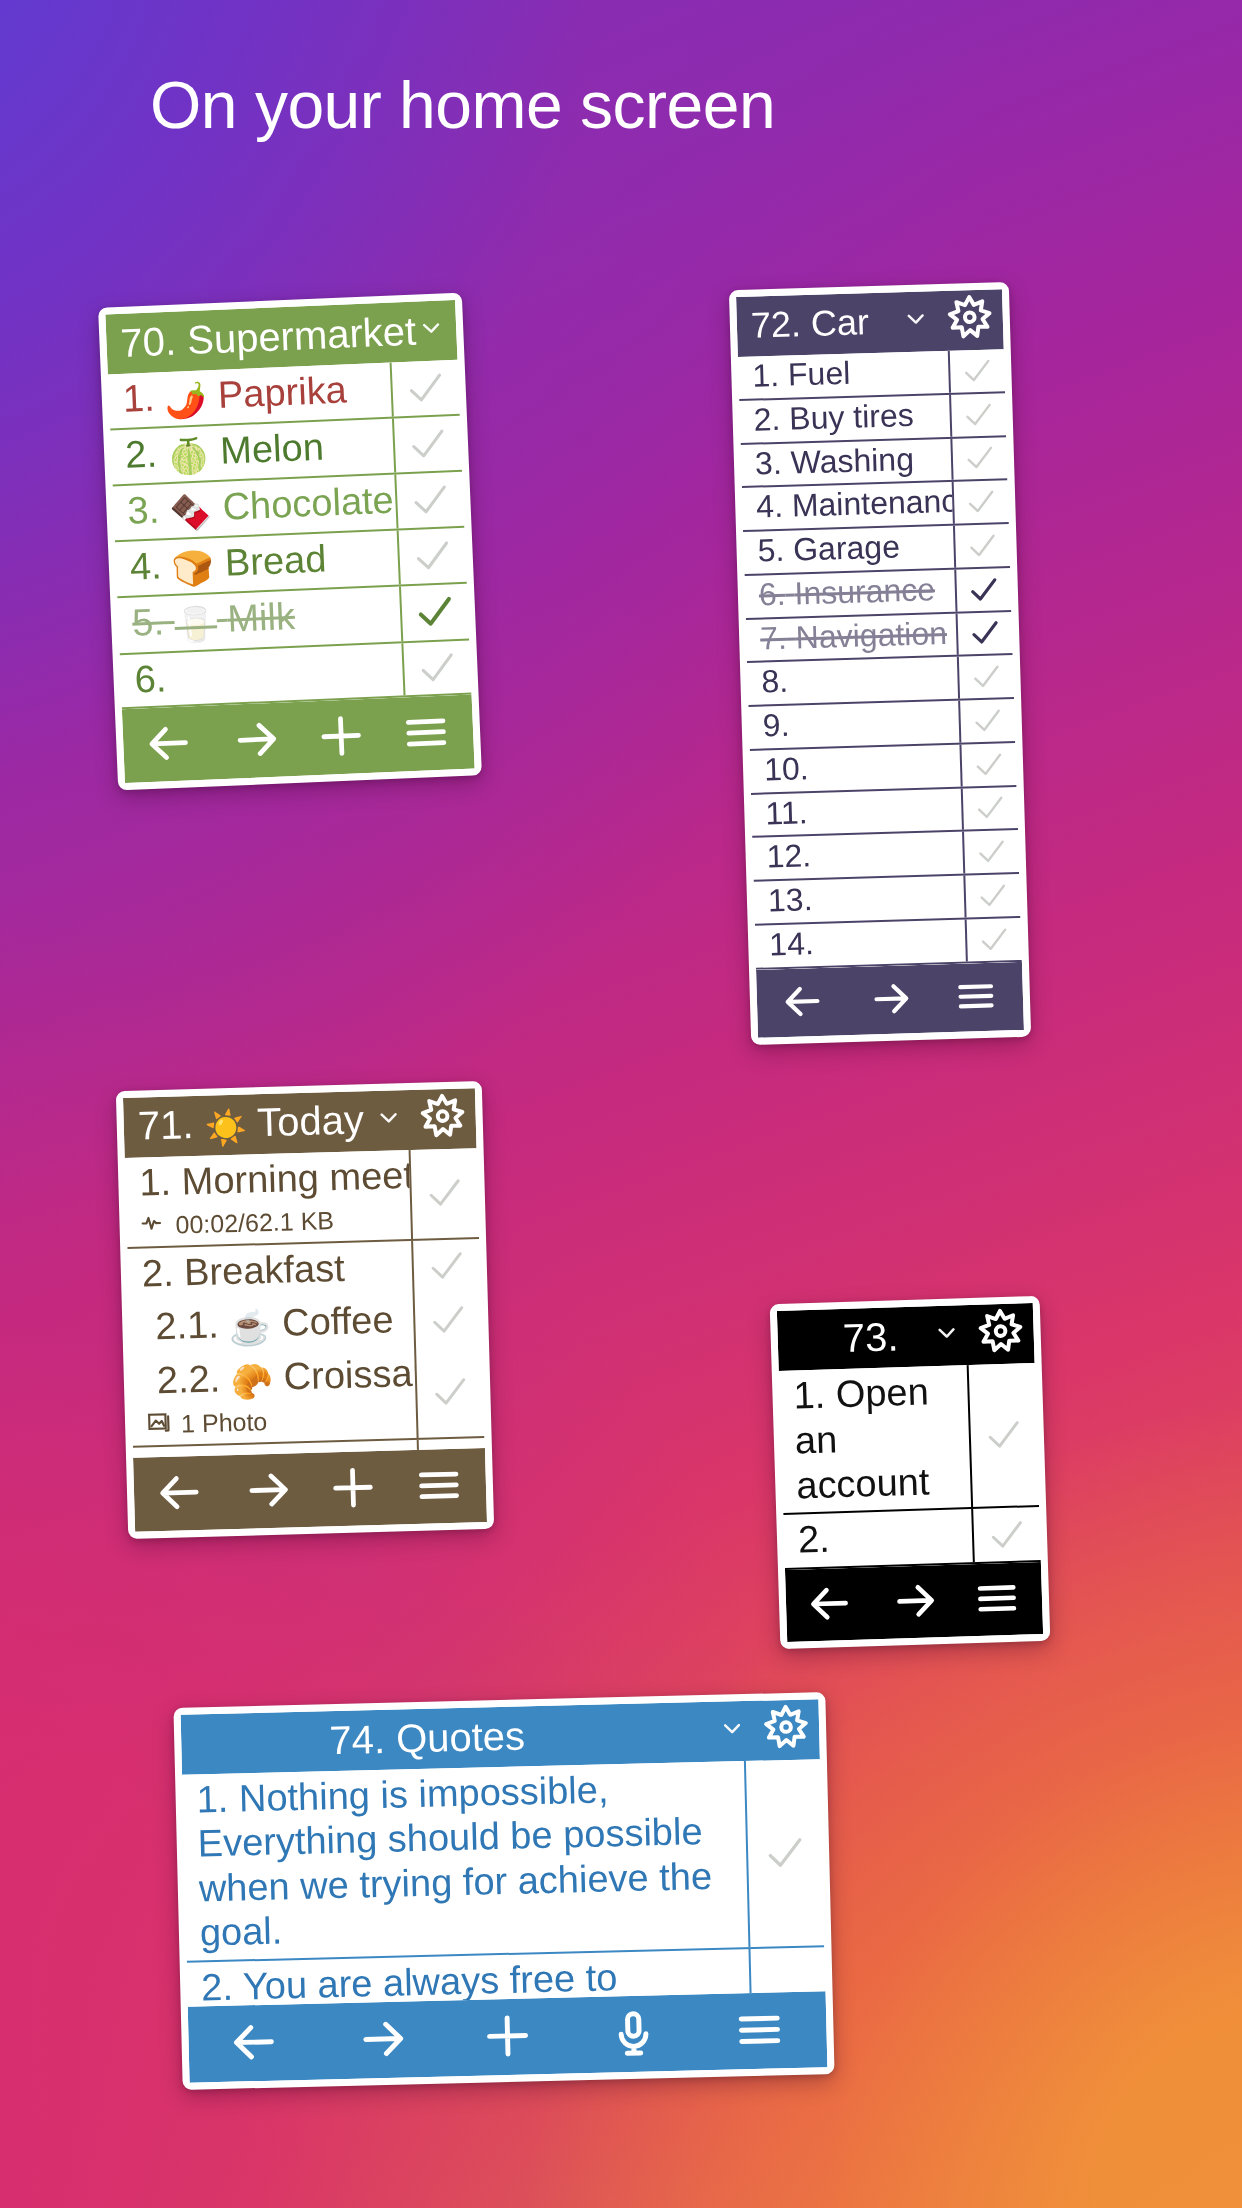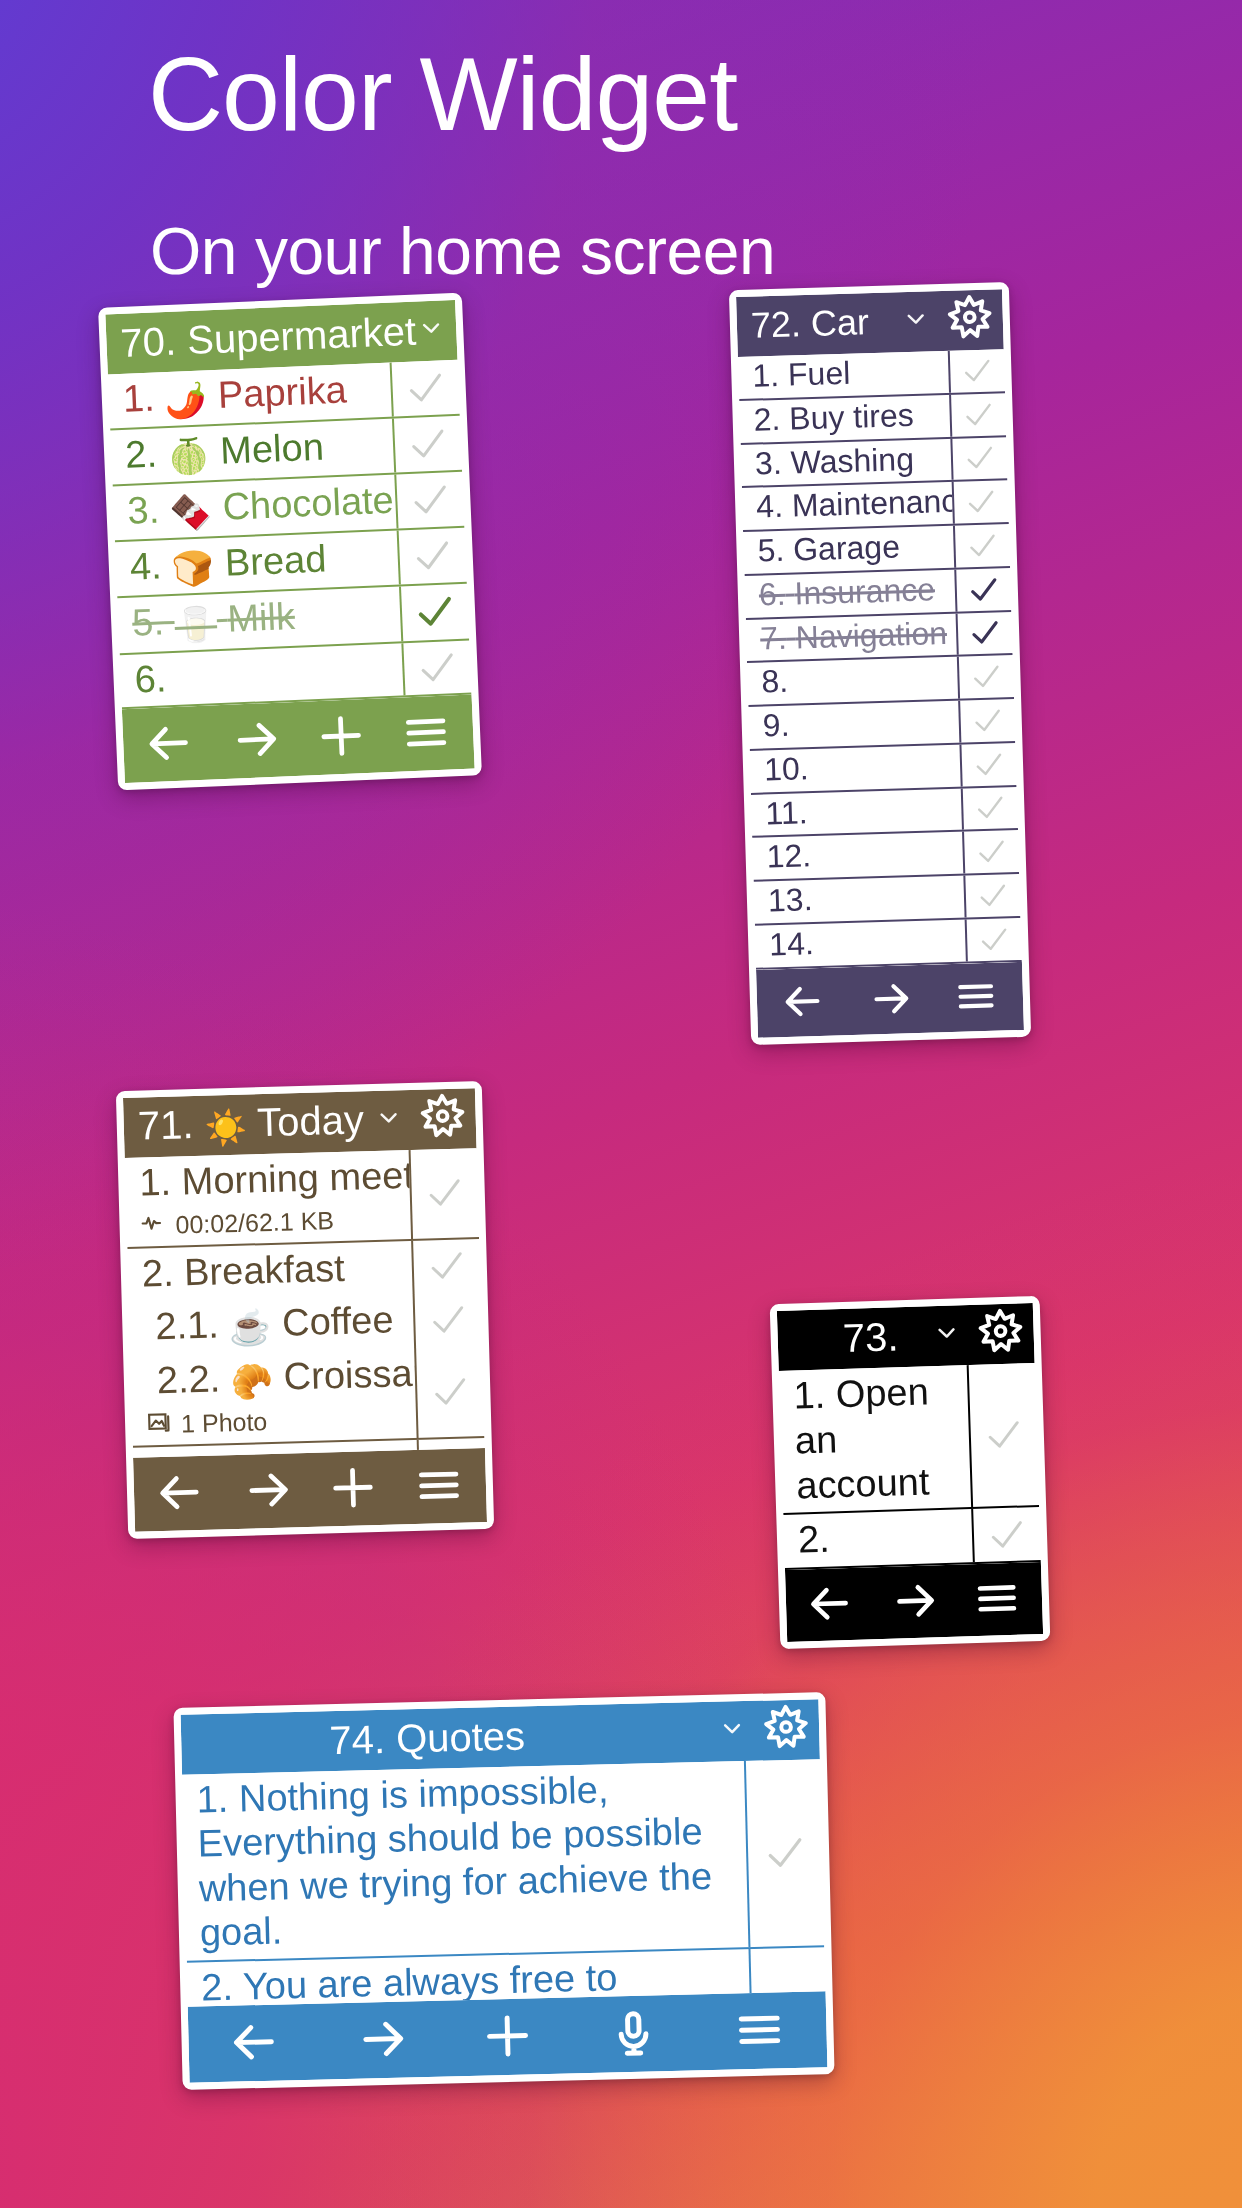"Color Widget" h1 { html: <h1>Color Widget</h1> -> none }
